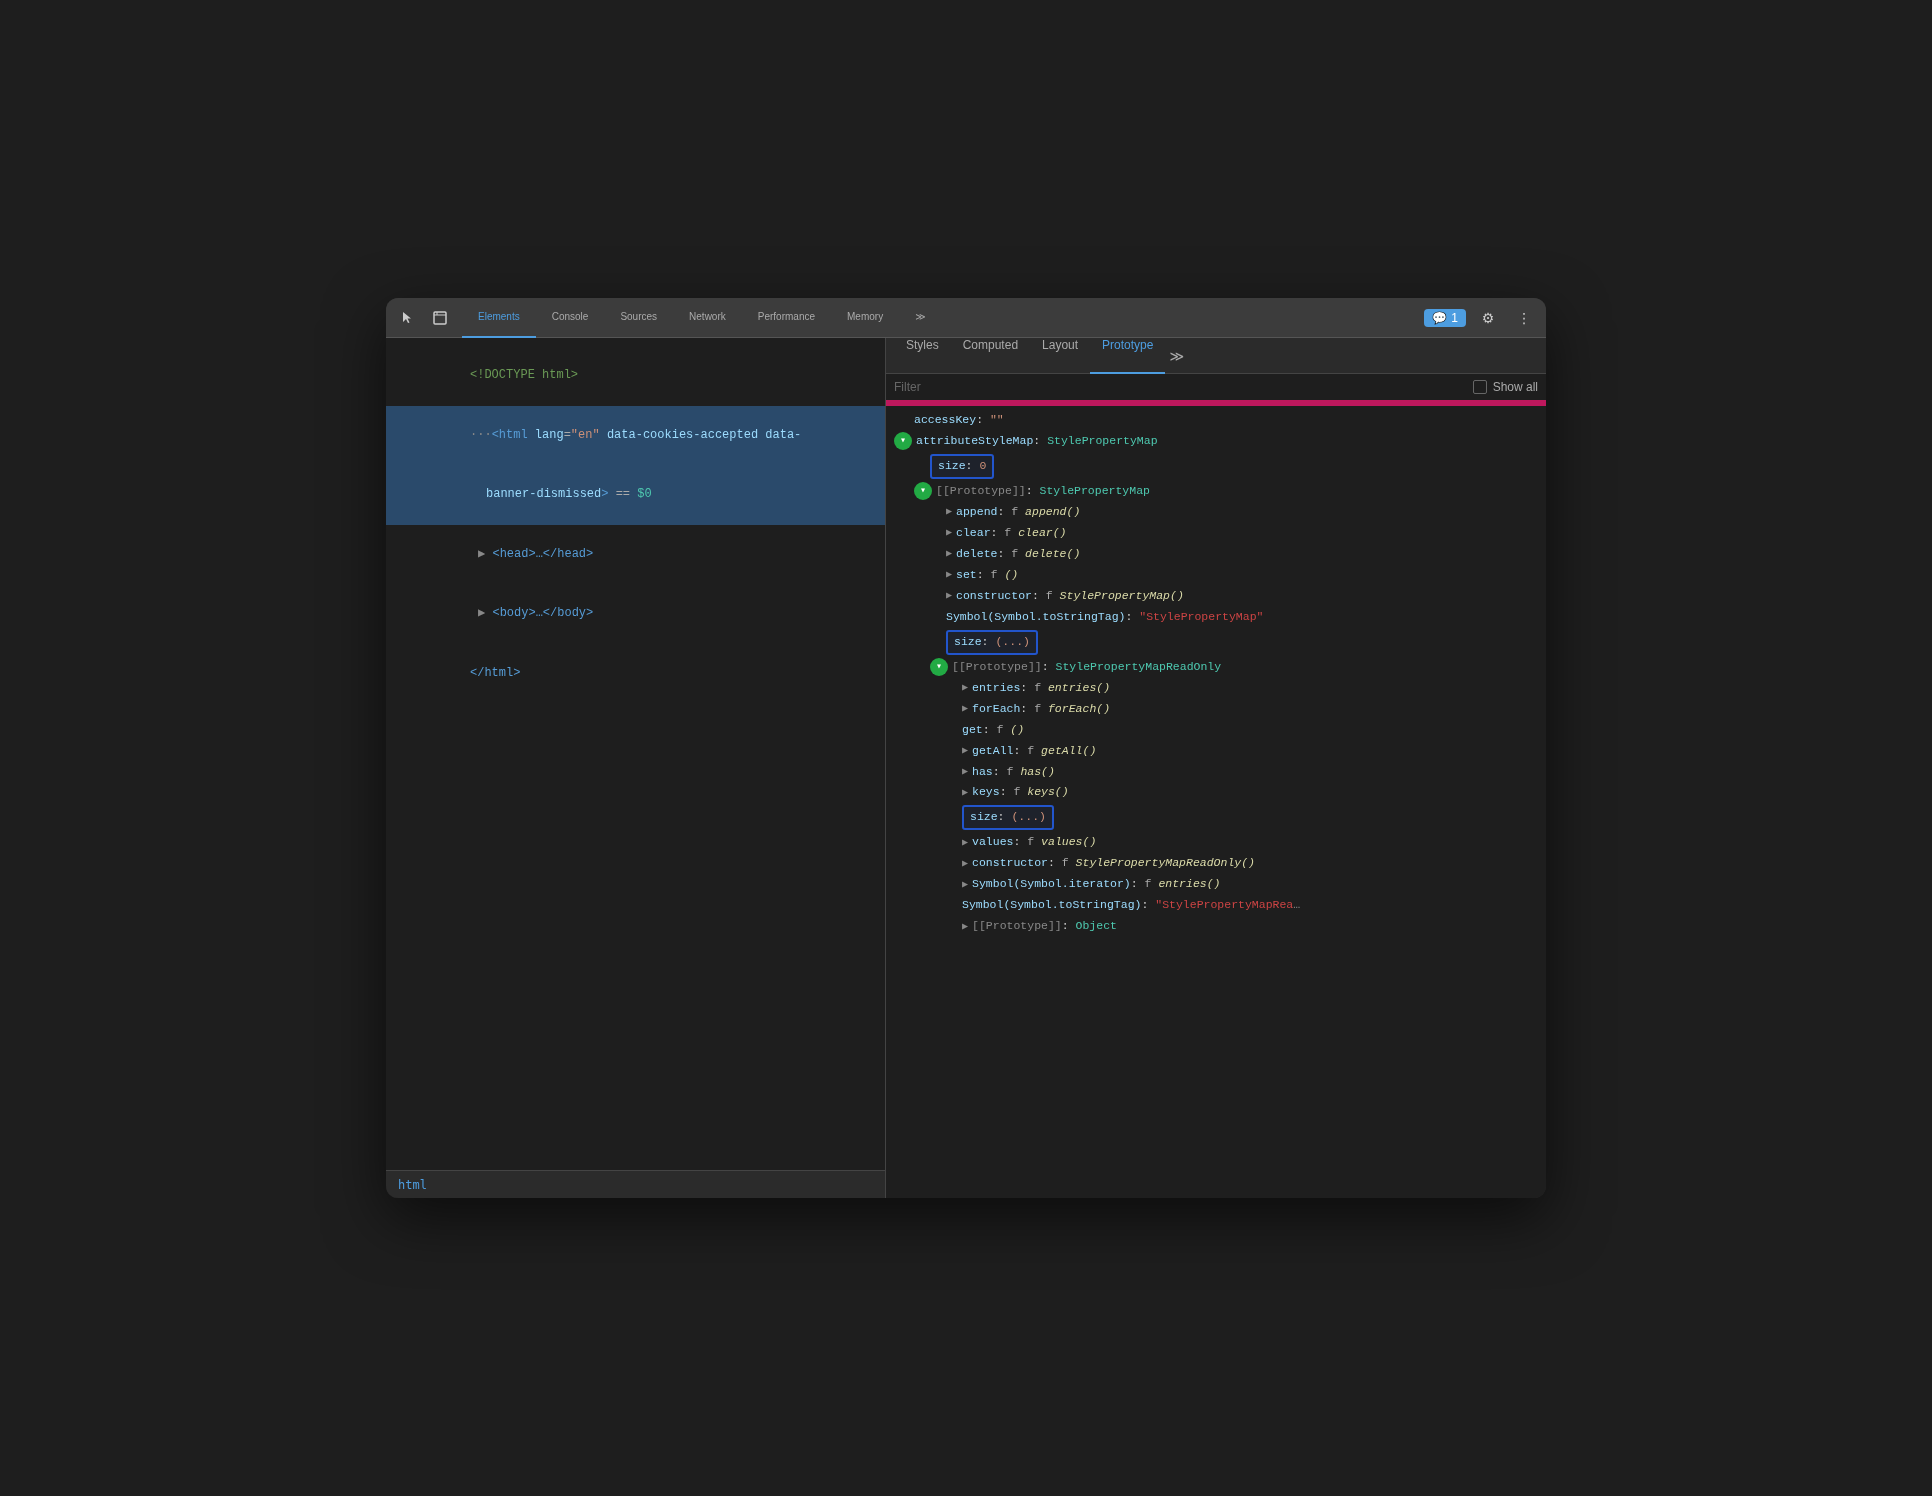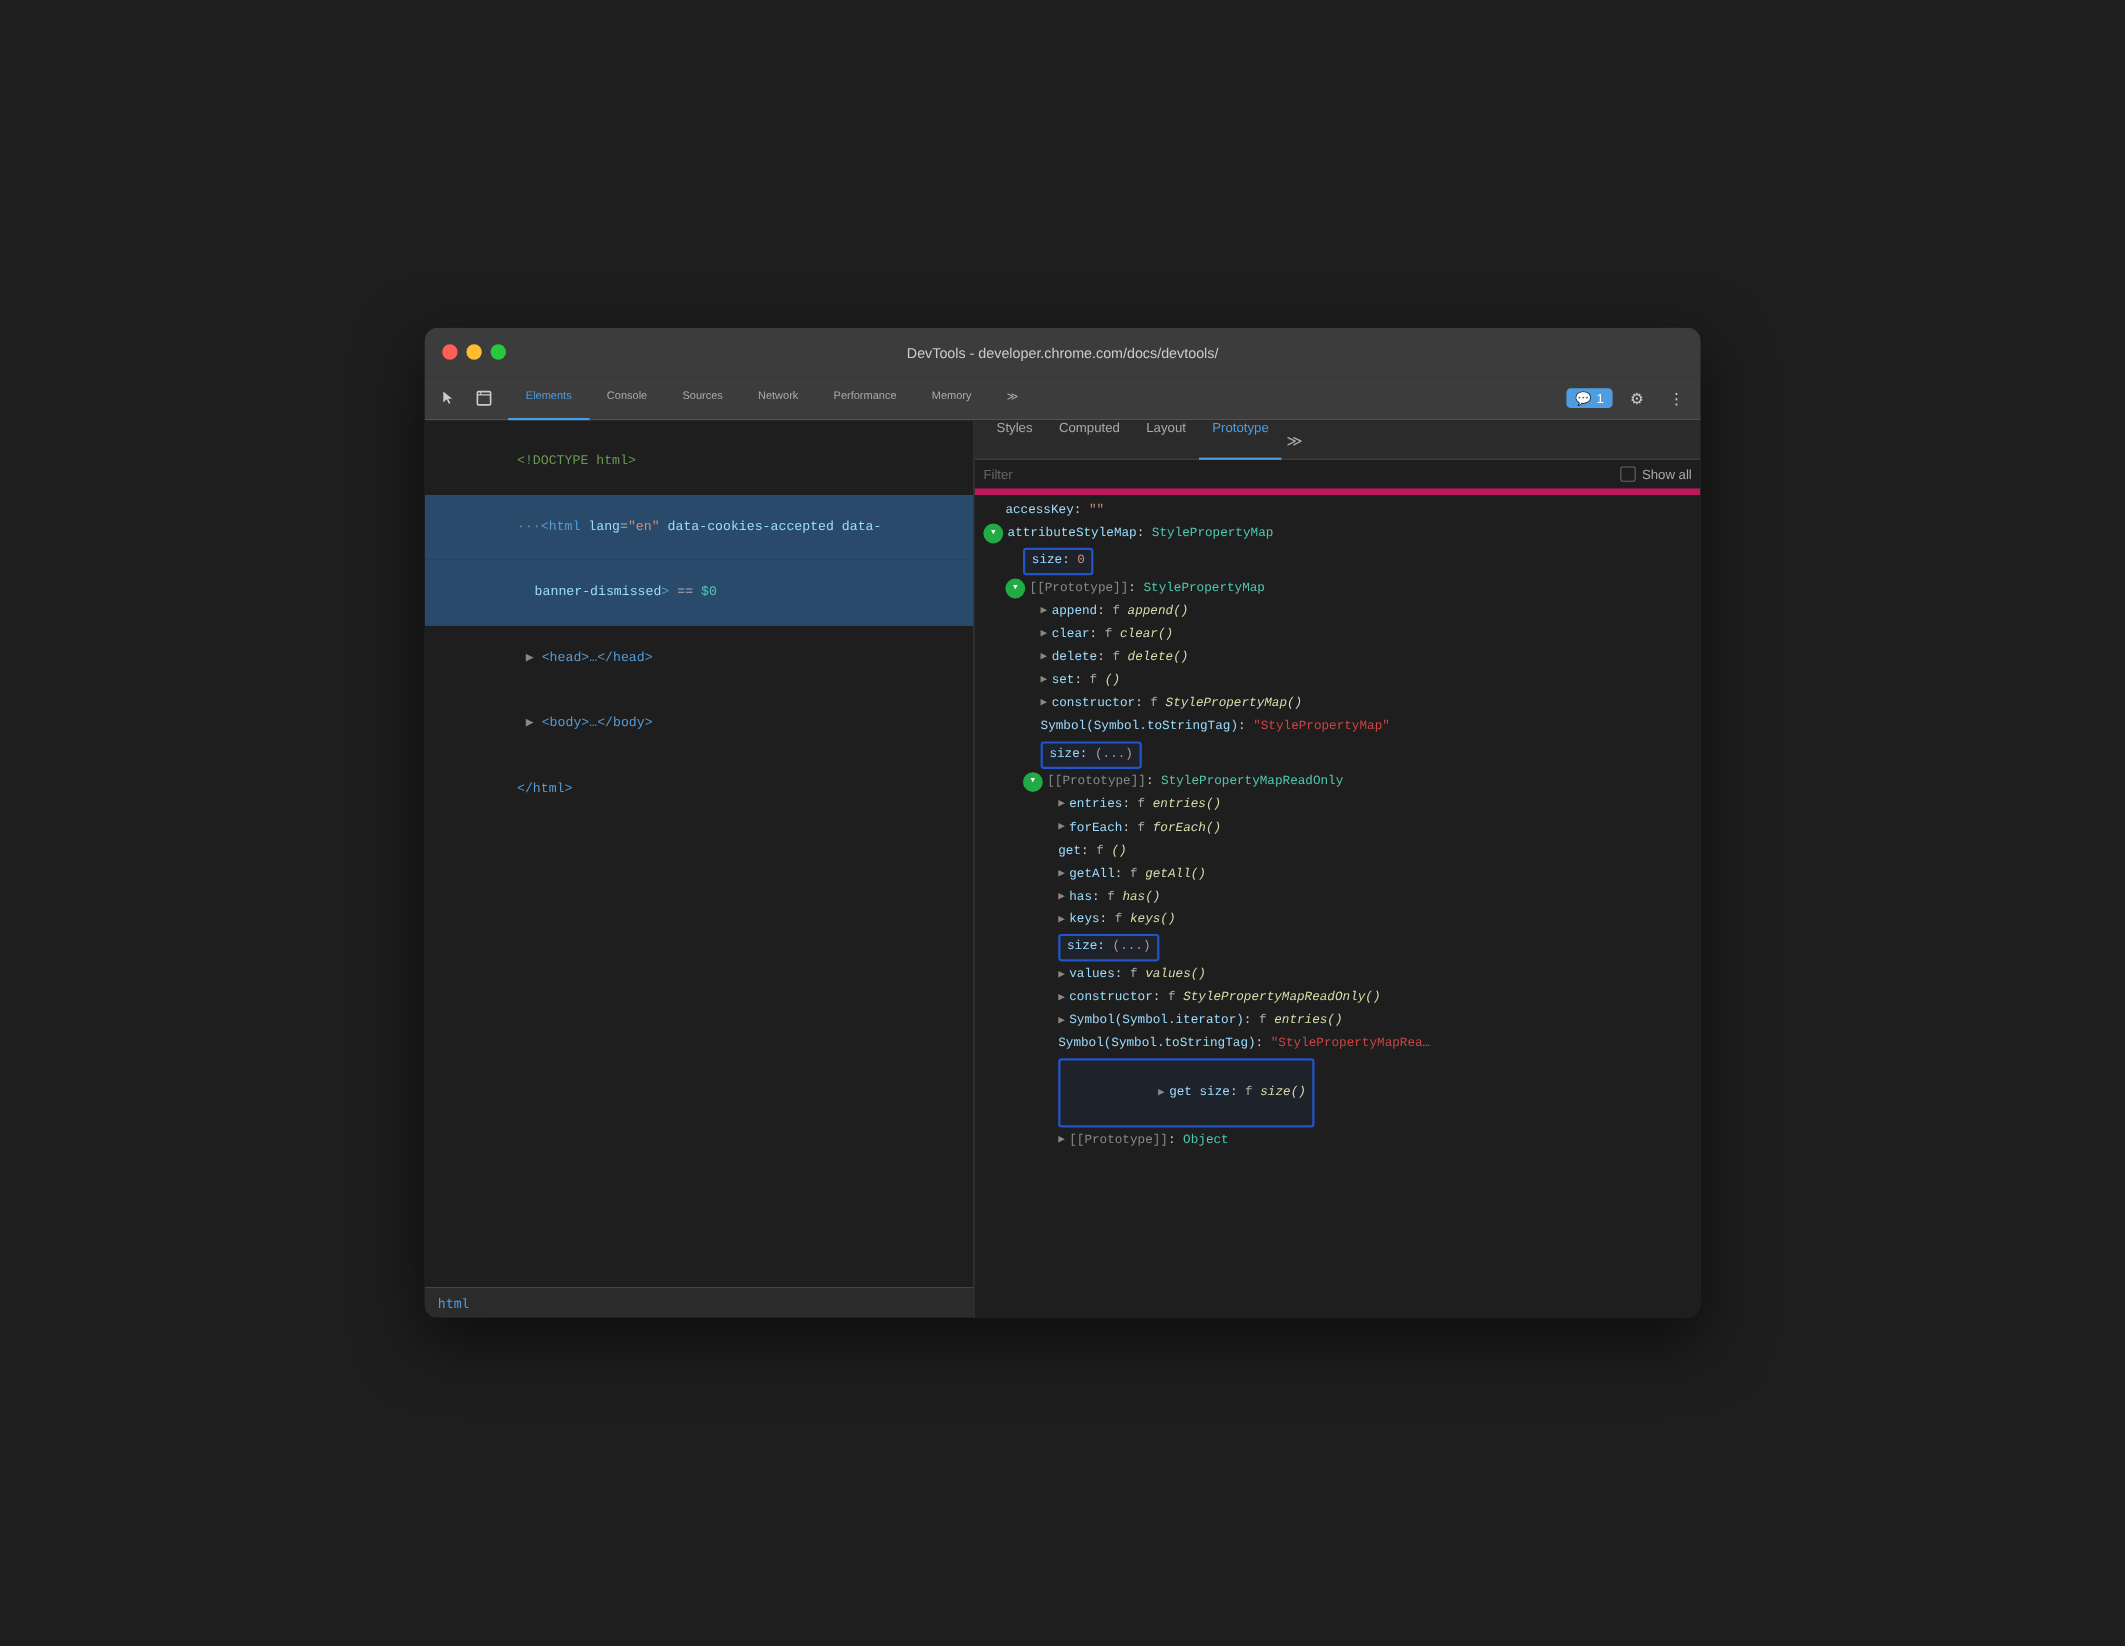"DevTools -" div.titlebar { html: <div> <div> <div></div> <div></div> <div></div> </div> <span>DevTools - developer.chrome.com/docs/devtools/</span> </div> -> none }
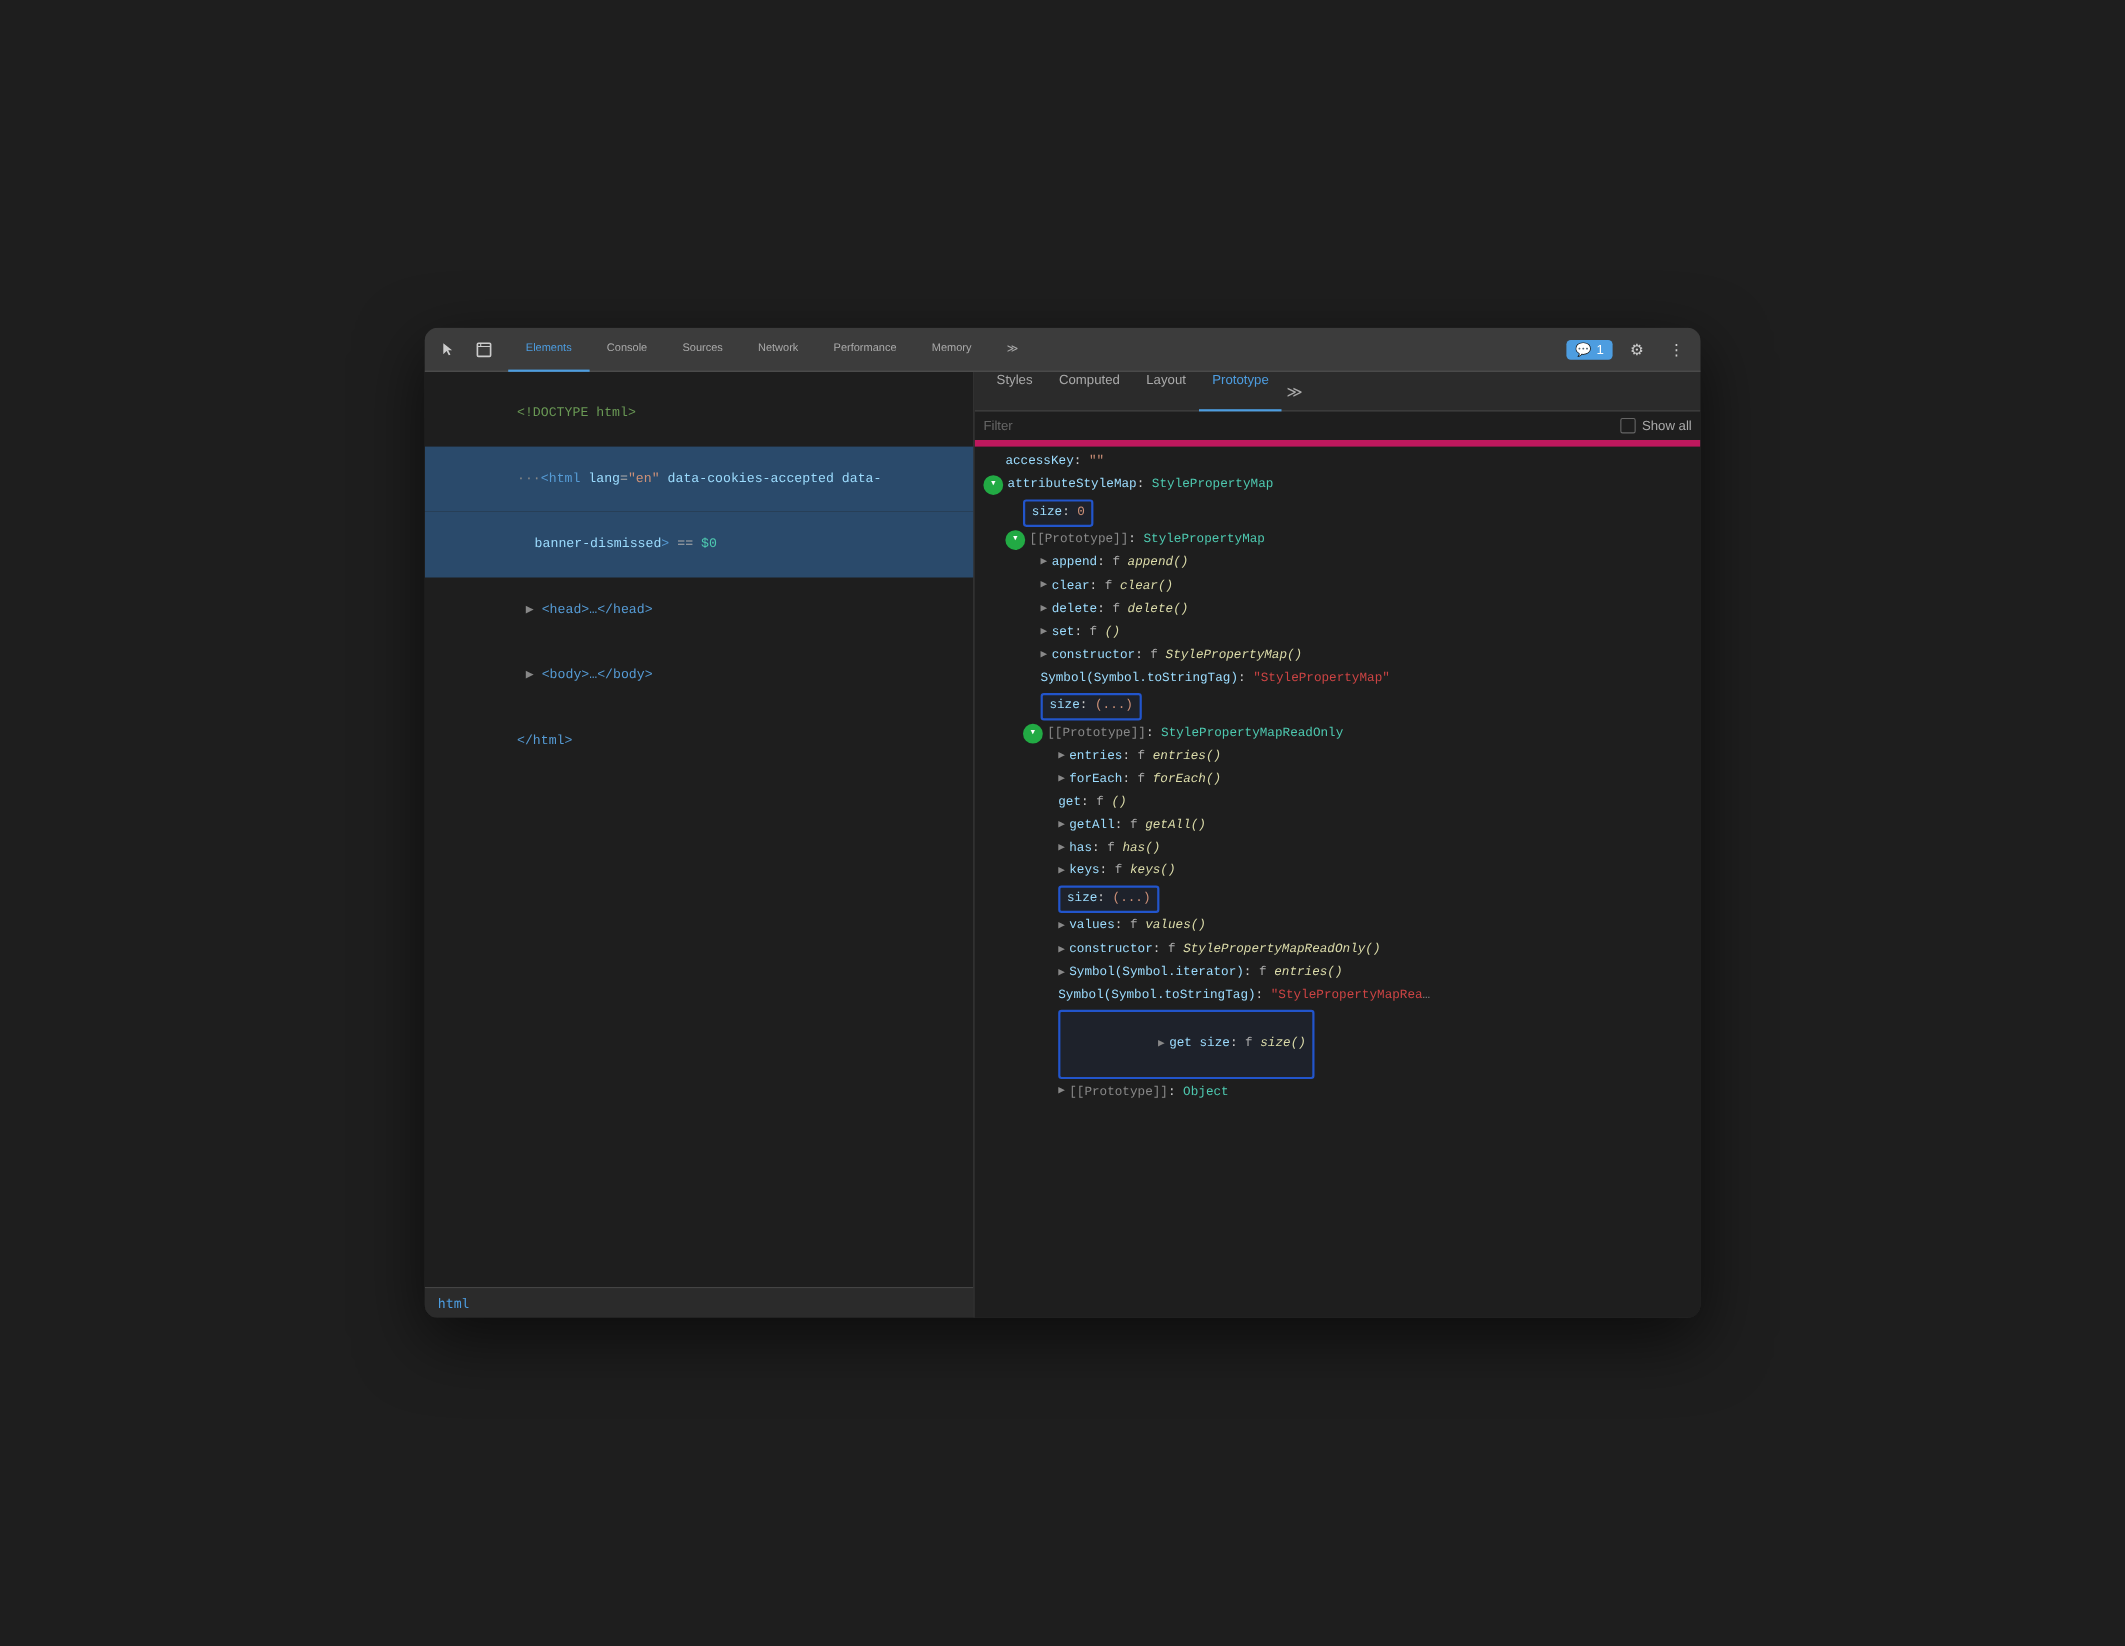"▶ get size: f size()" div.prop-line { html: <div> <span> <span>▶</span><span>get size</span><span>: </span><span>f </span><span>size()</span> </span> </div> -> none }
